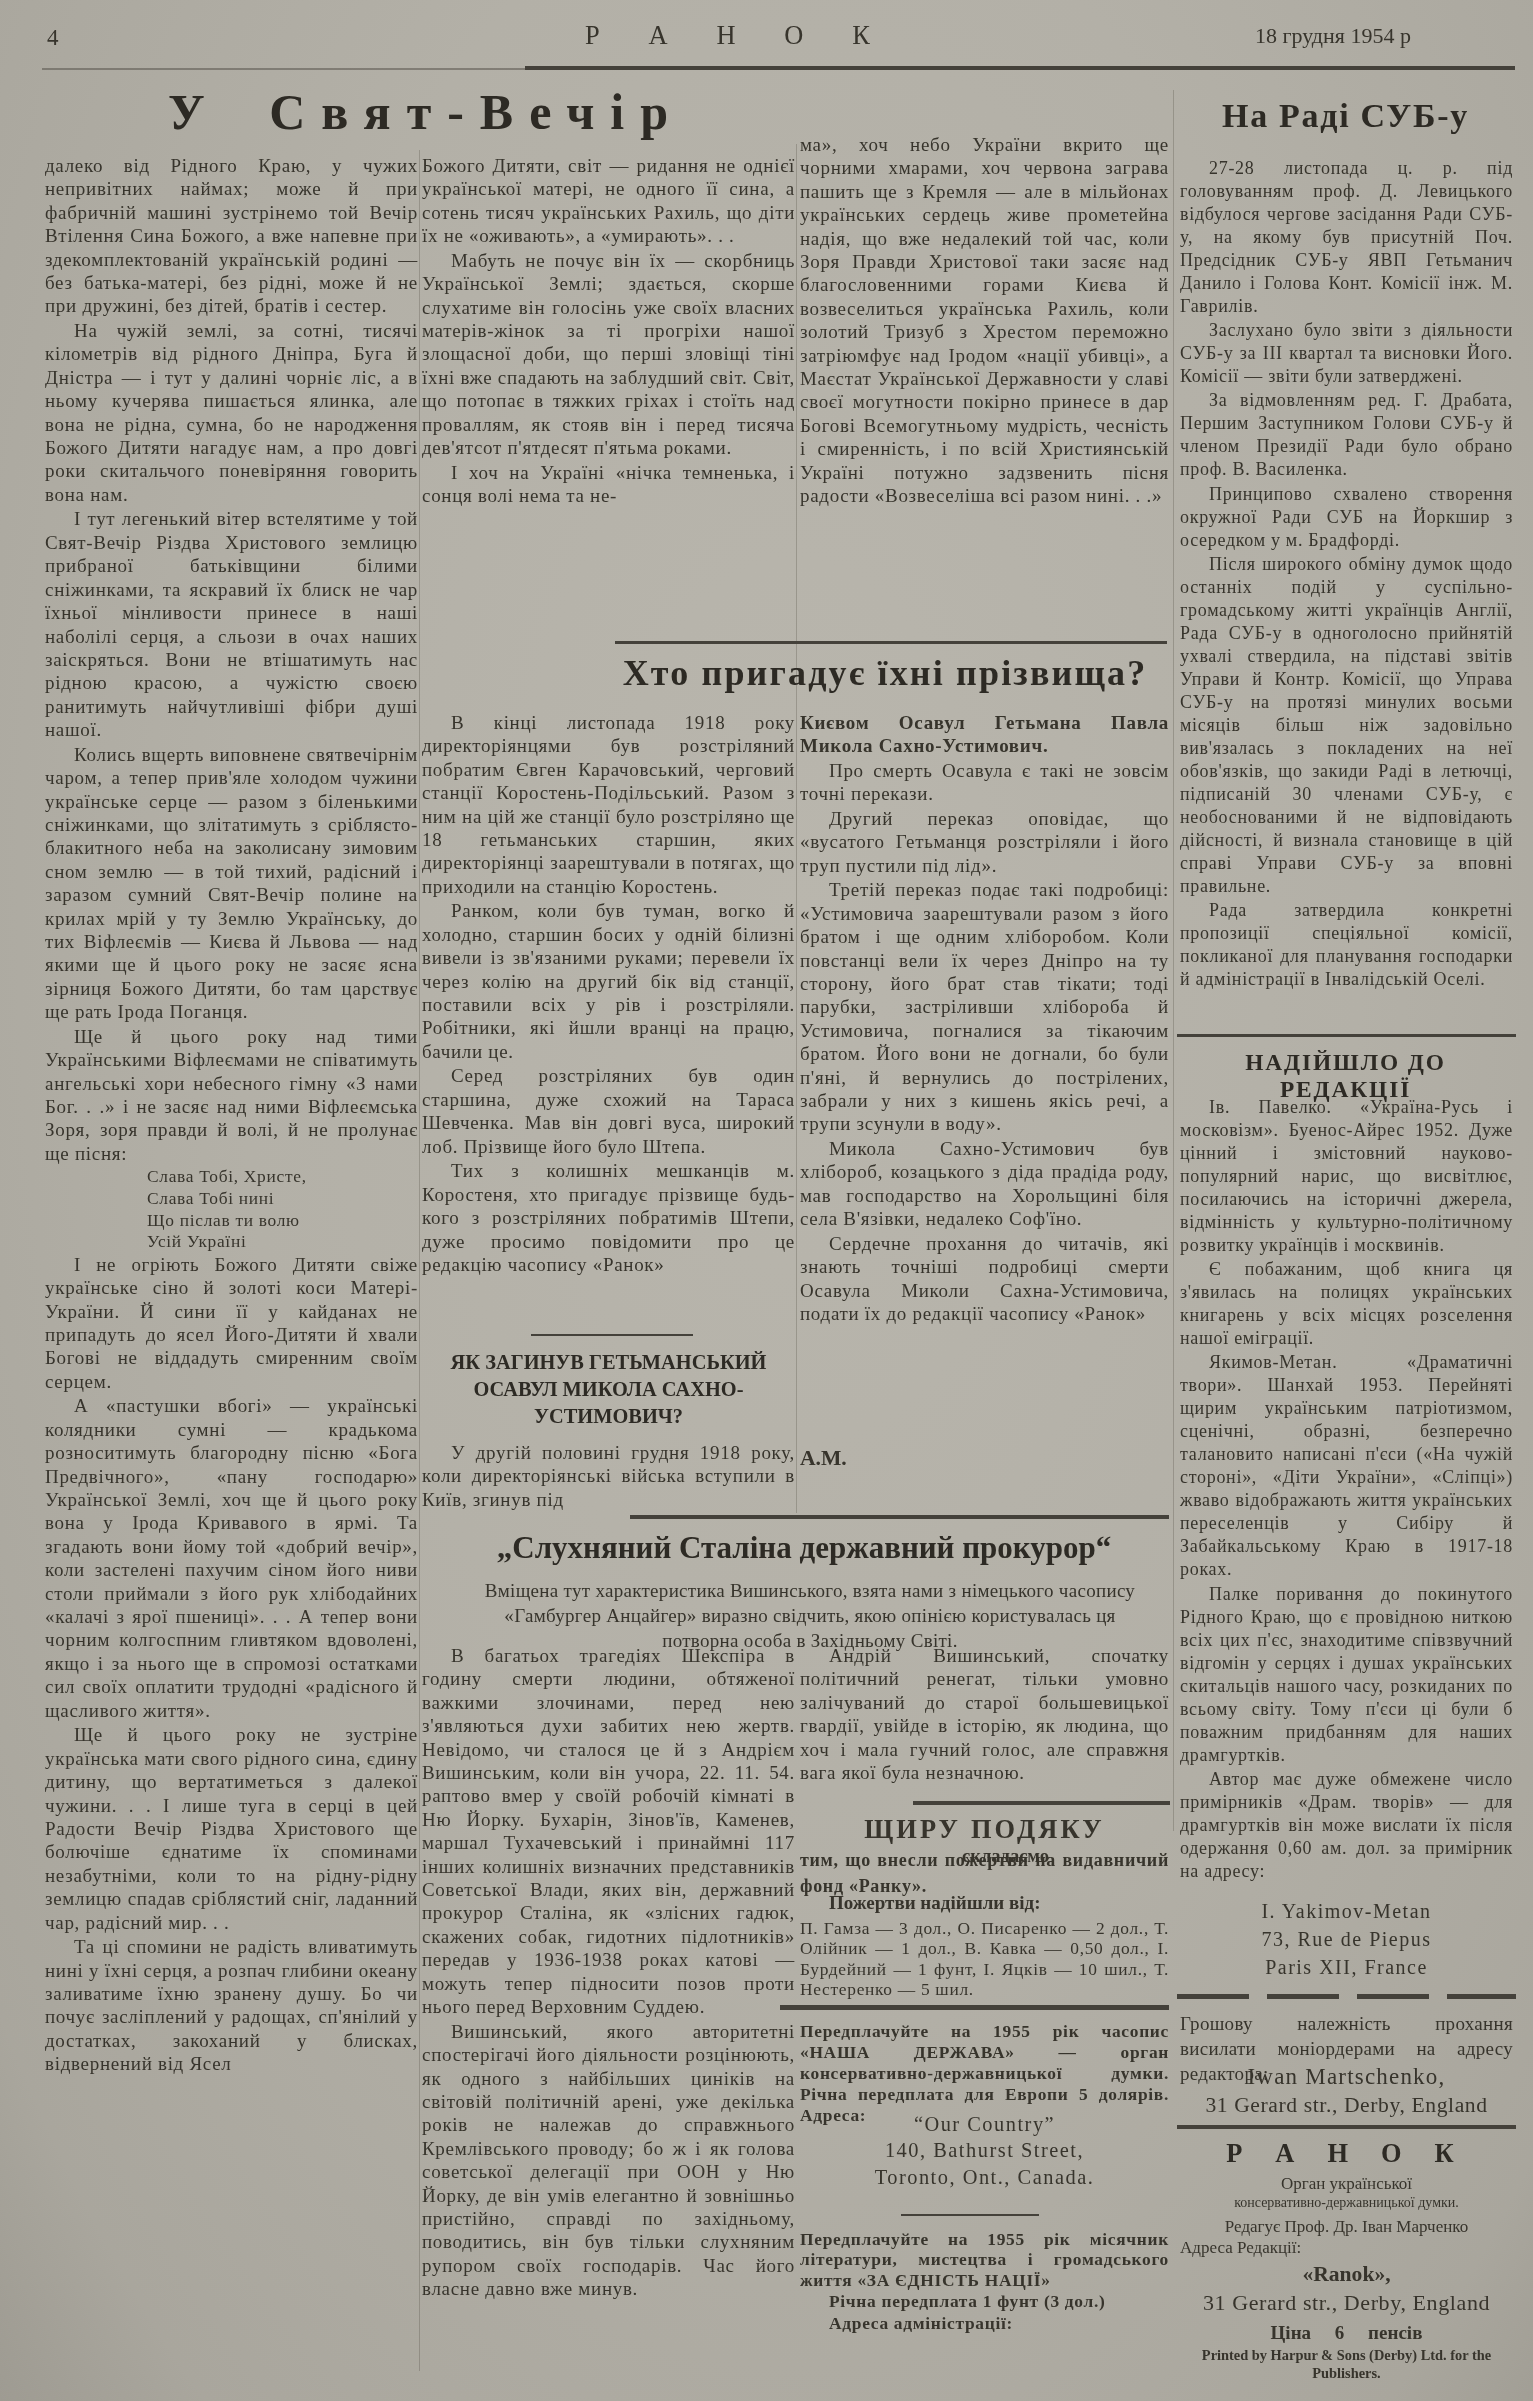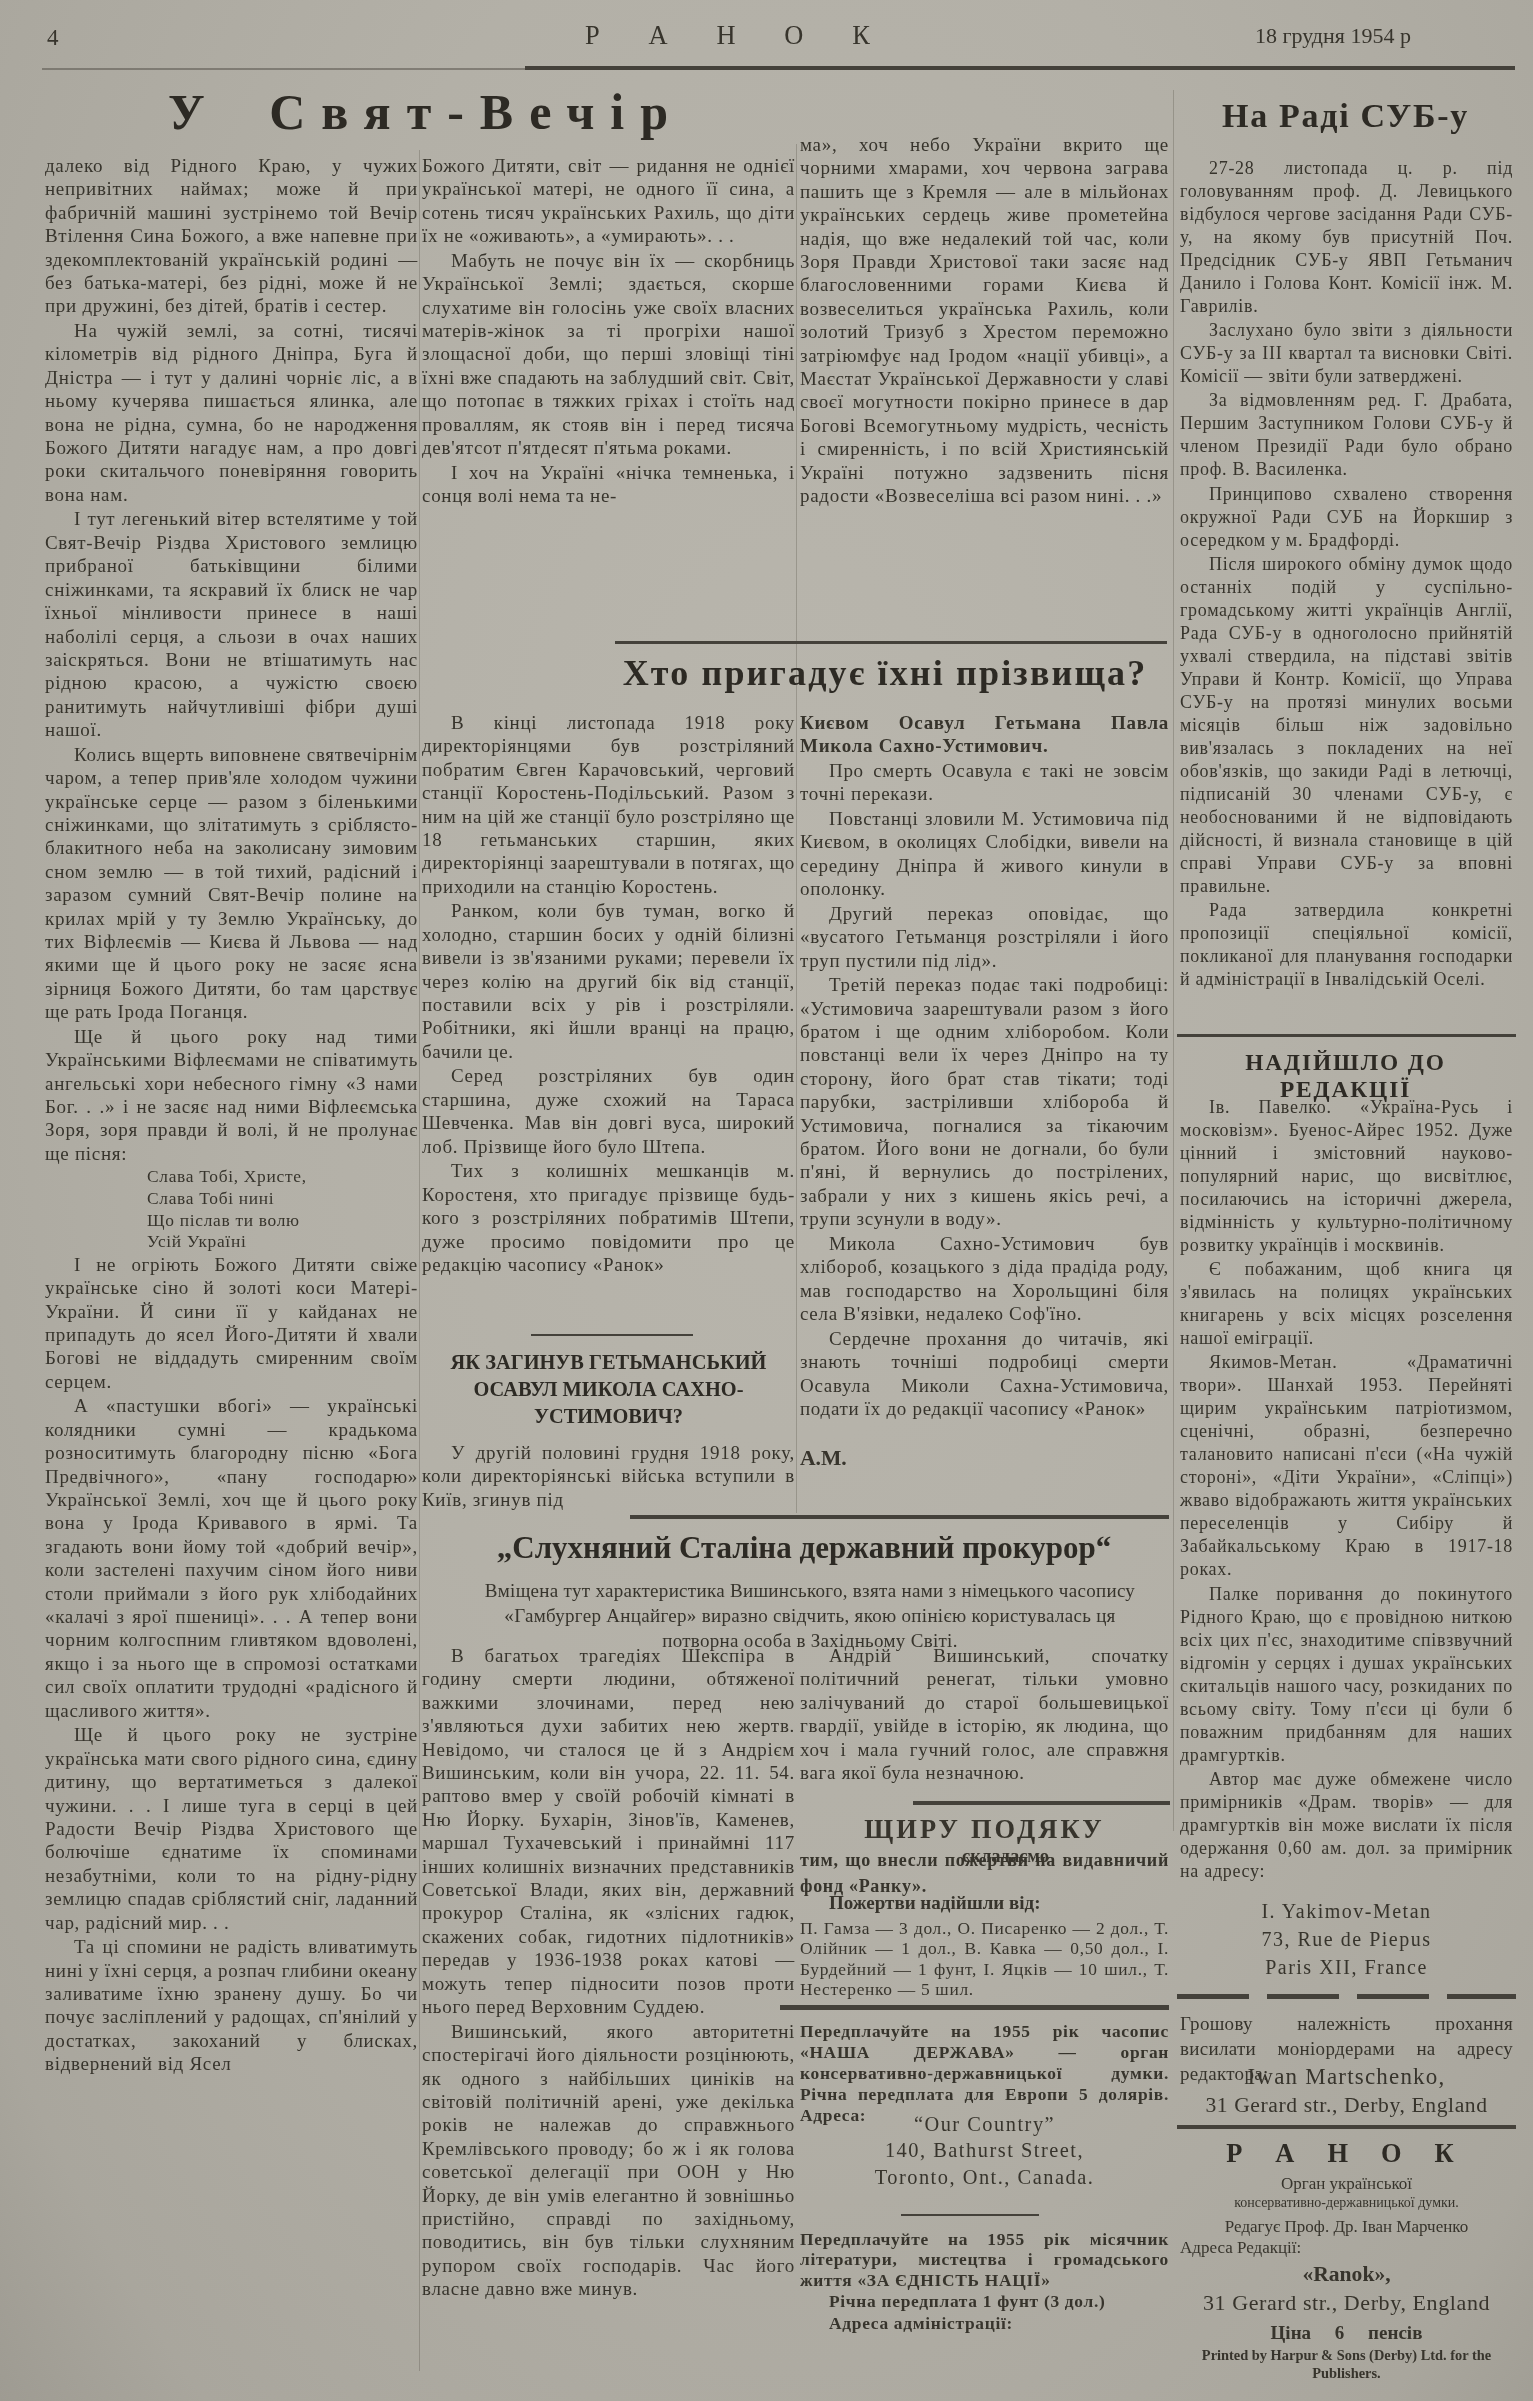"Заслухано було звіти з діяльности" p { text: Світі -> Його }
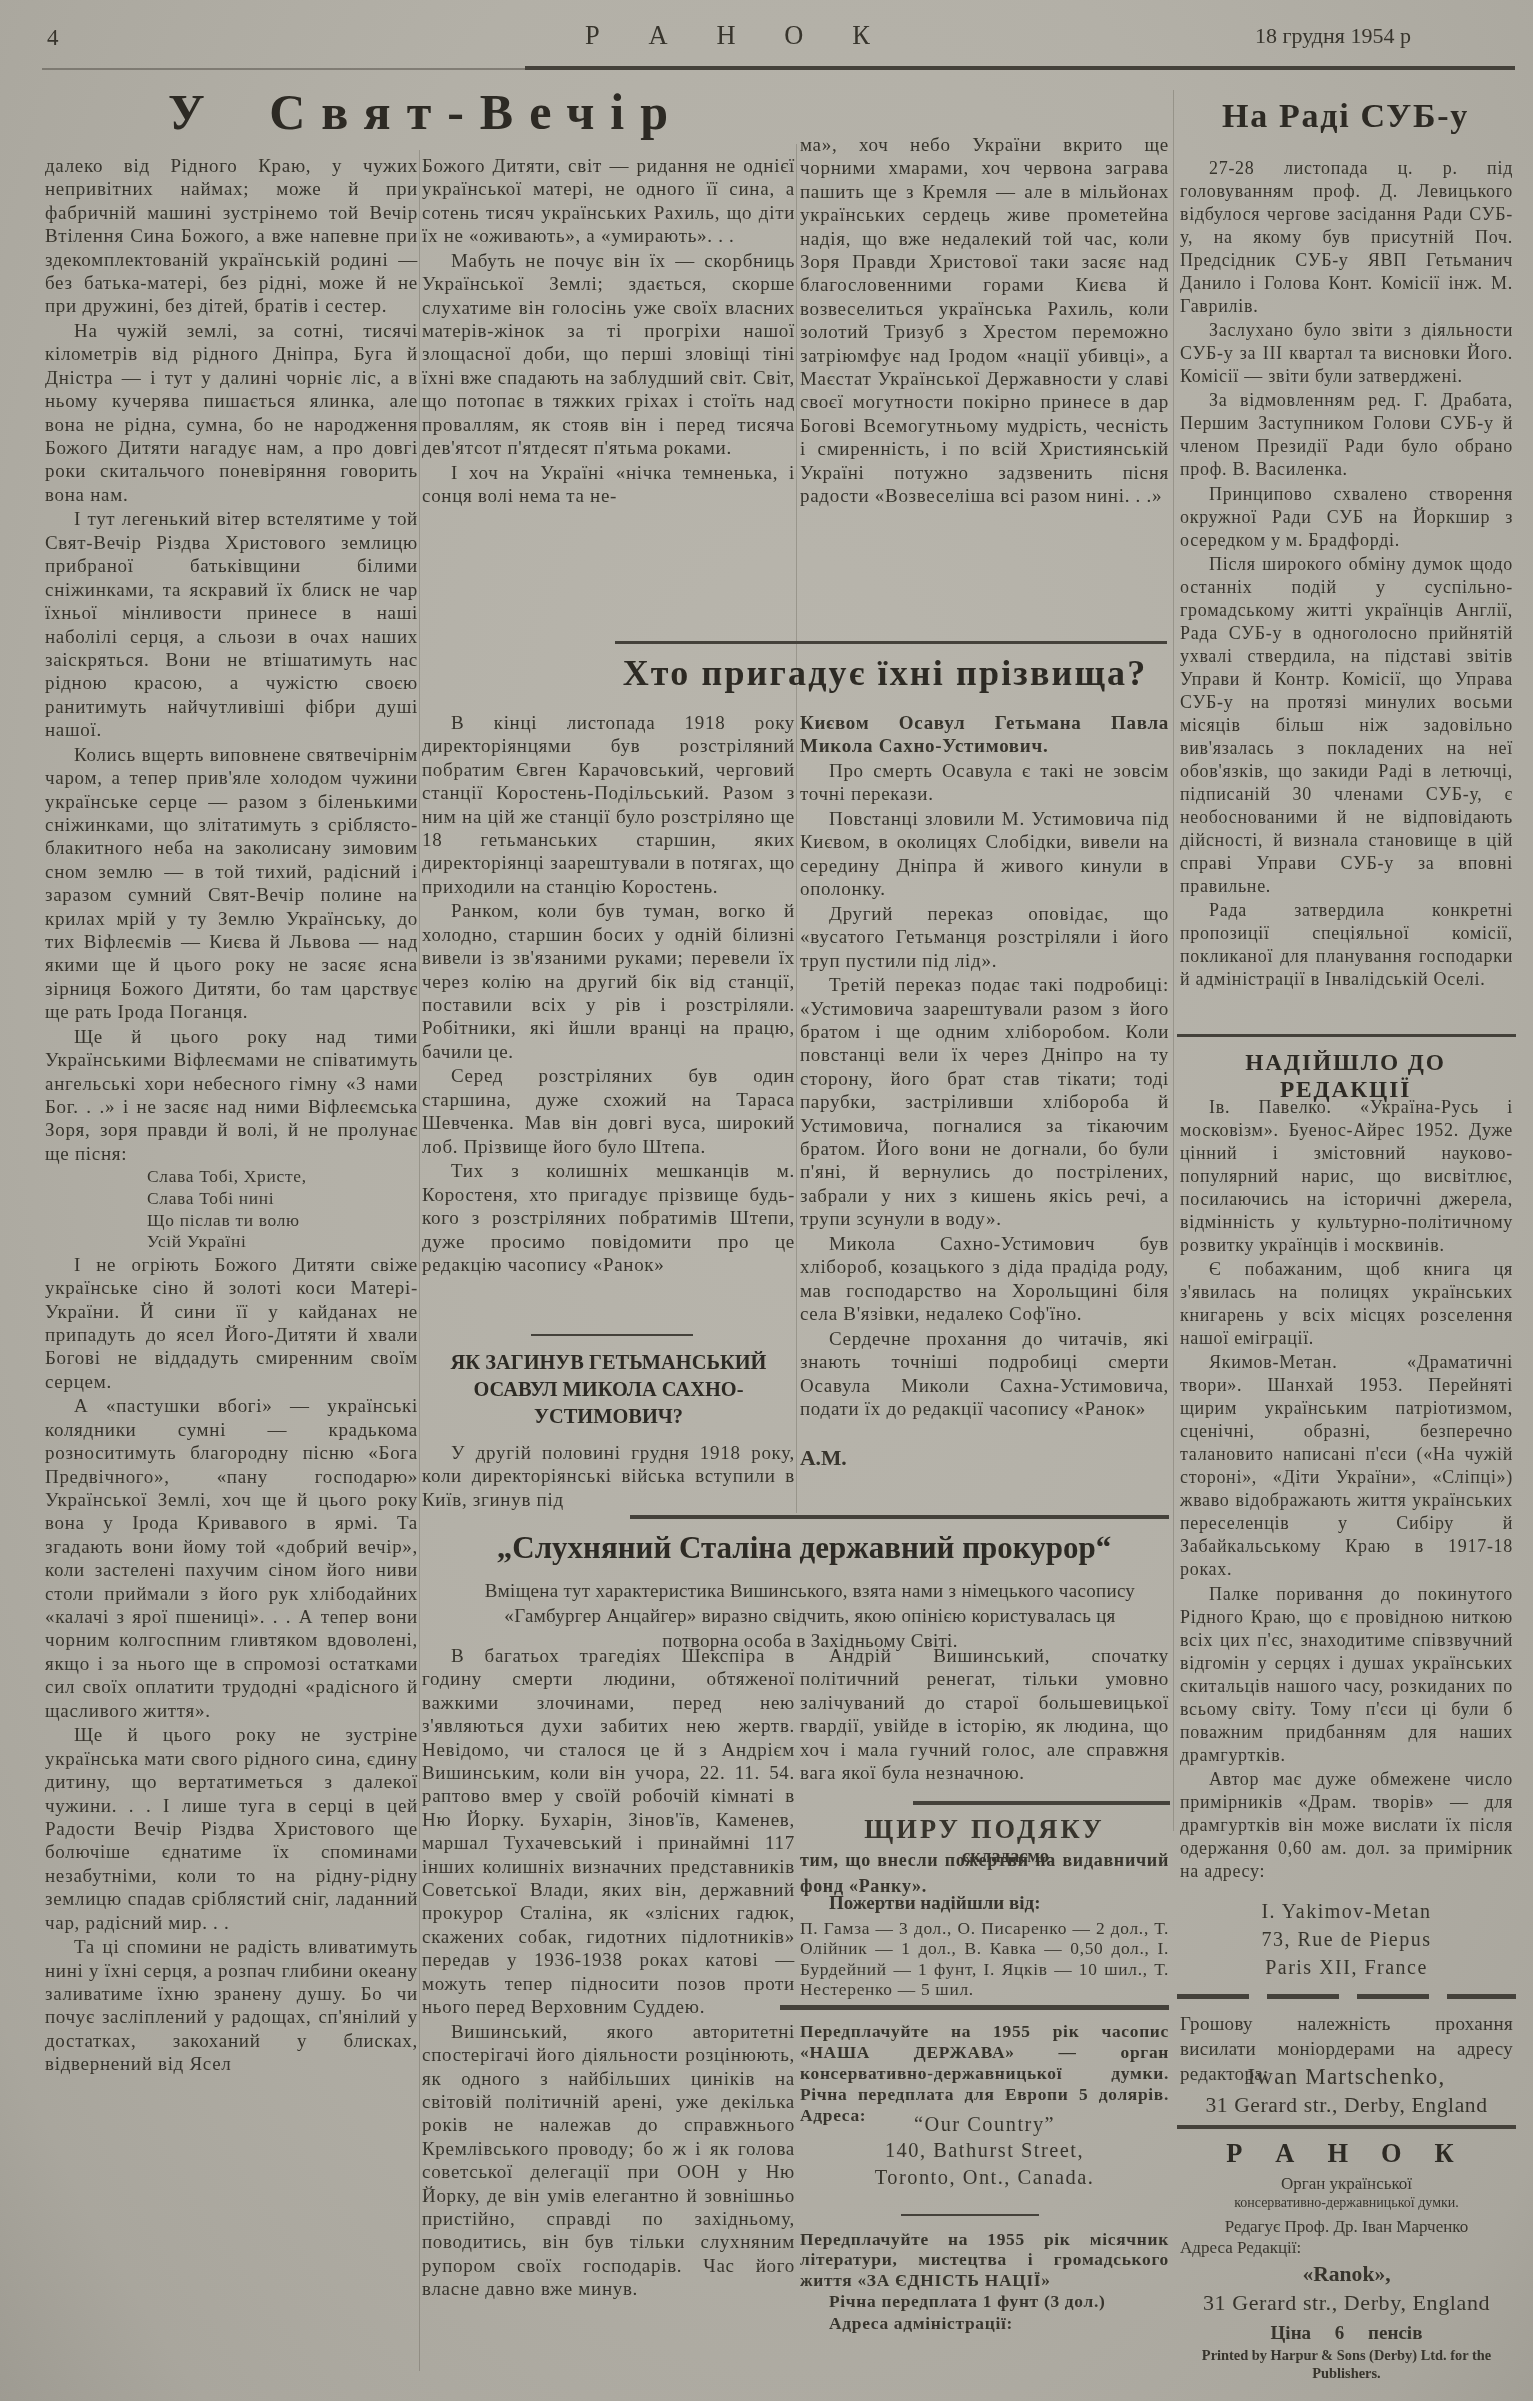"Повстанці зловили М. Устимовича під" p { html: <p>Повстанці зловили М. Устимовича під Києвом, в околицях Слобідки, вивели на середину Дніпра й живого кинули в ополонку.</p> -> none }
